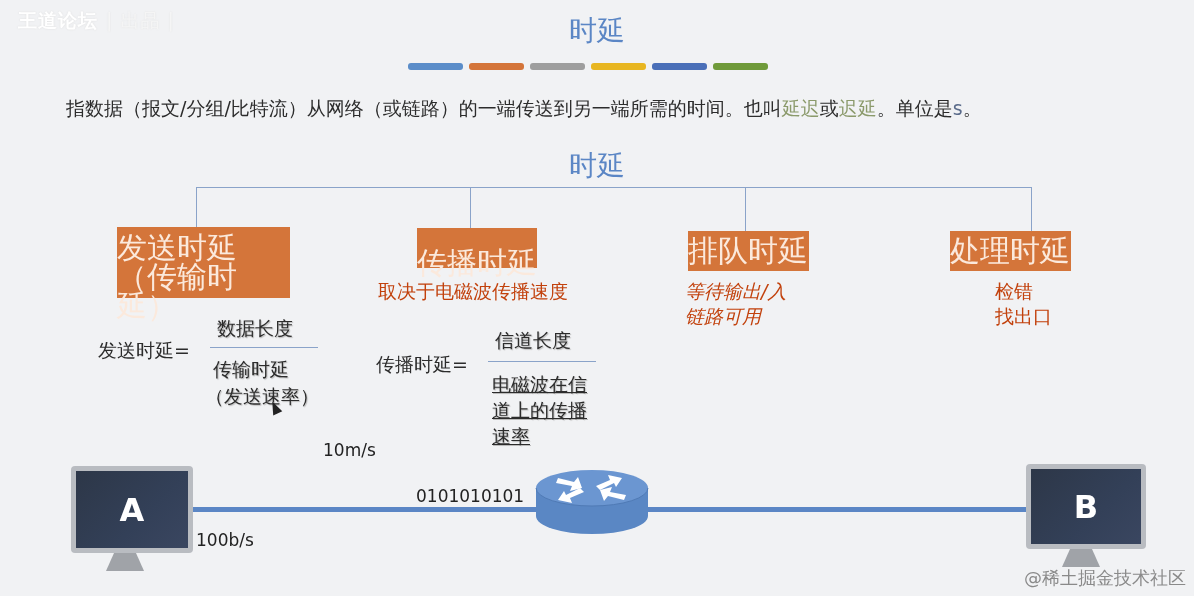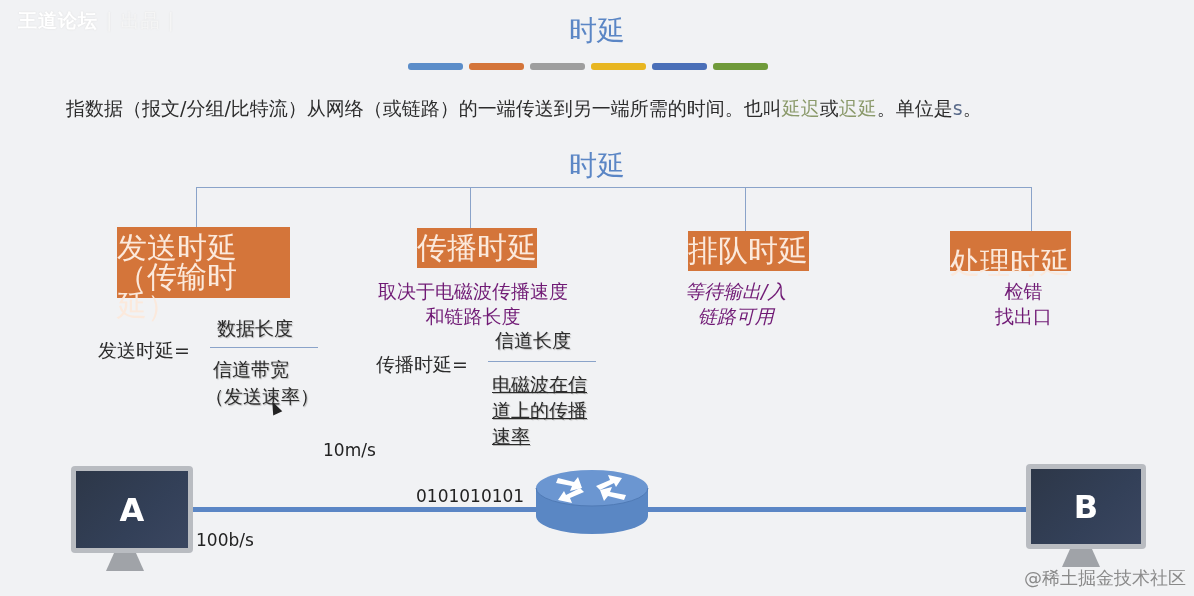"传播时延" div.abs { padding-top: 5px -> 20px }
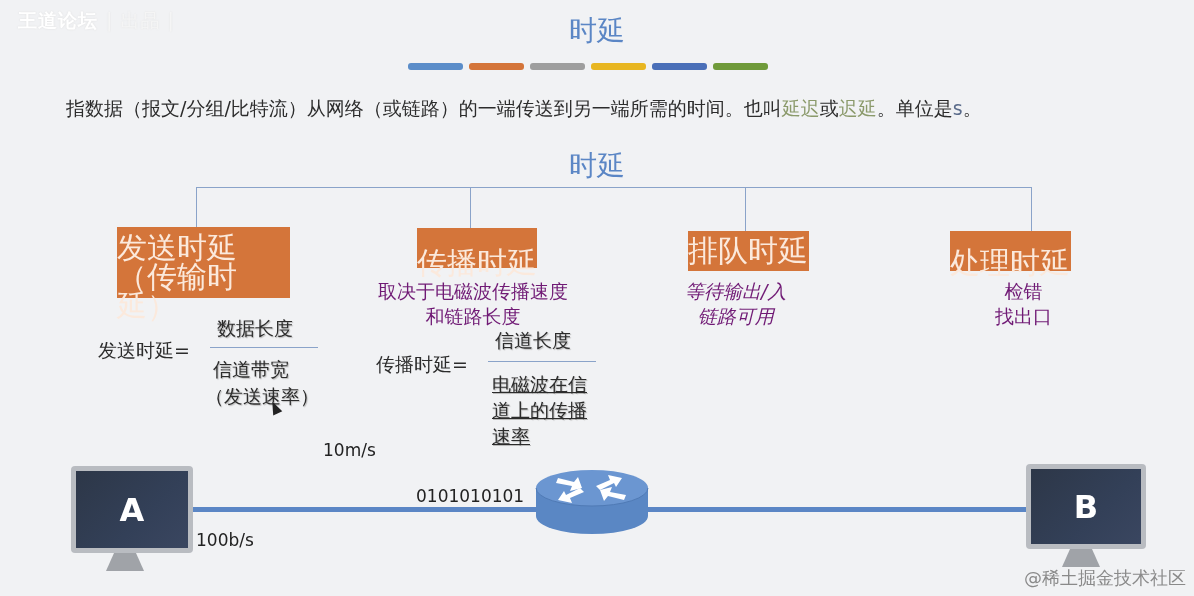"处理时延" div.abs { padding-top: 17px -> 5px }
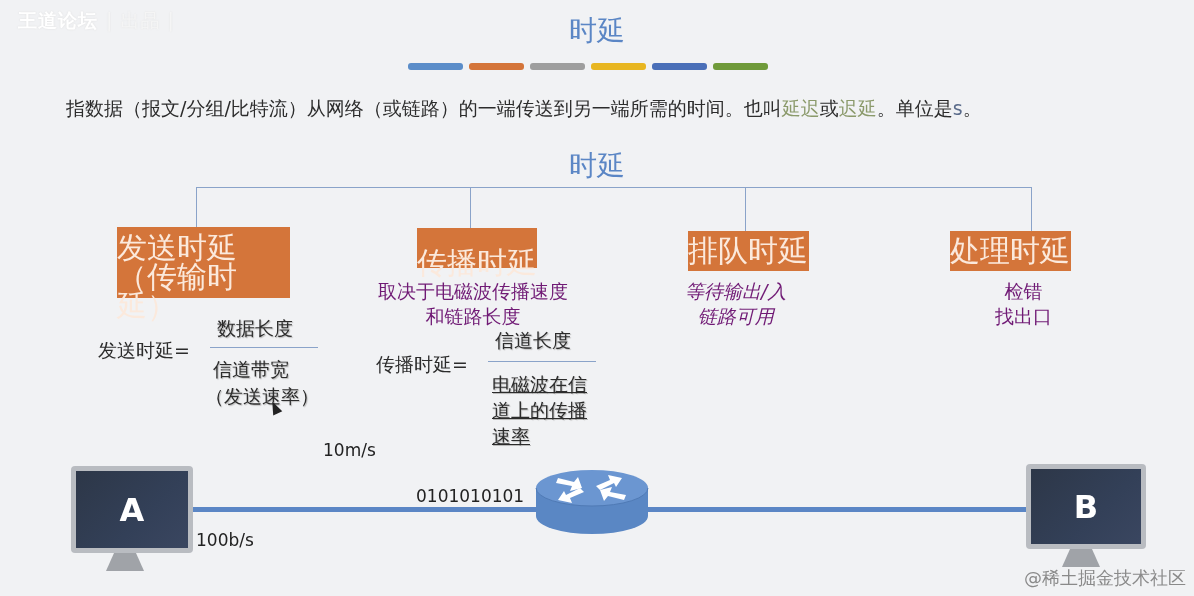"取决于电磁波传播速度" .desc { color: #701a75 -> #c2410c; text-align: center -> none }
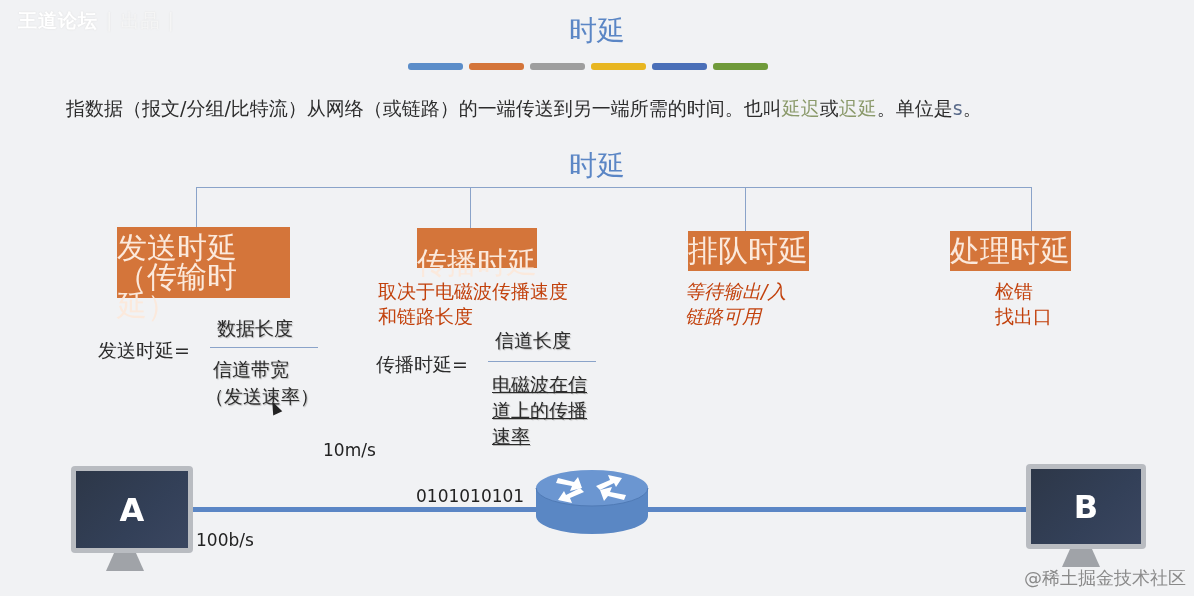"和链路长度" div { html: <div>和链路长度</div> -> none }
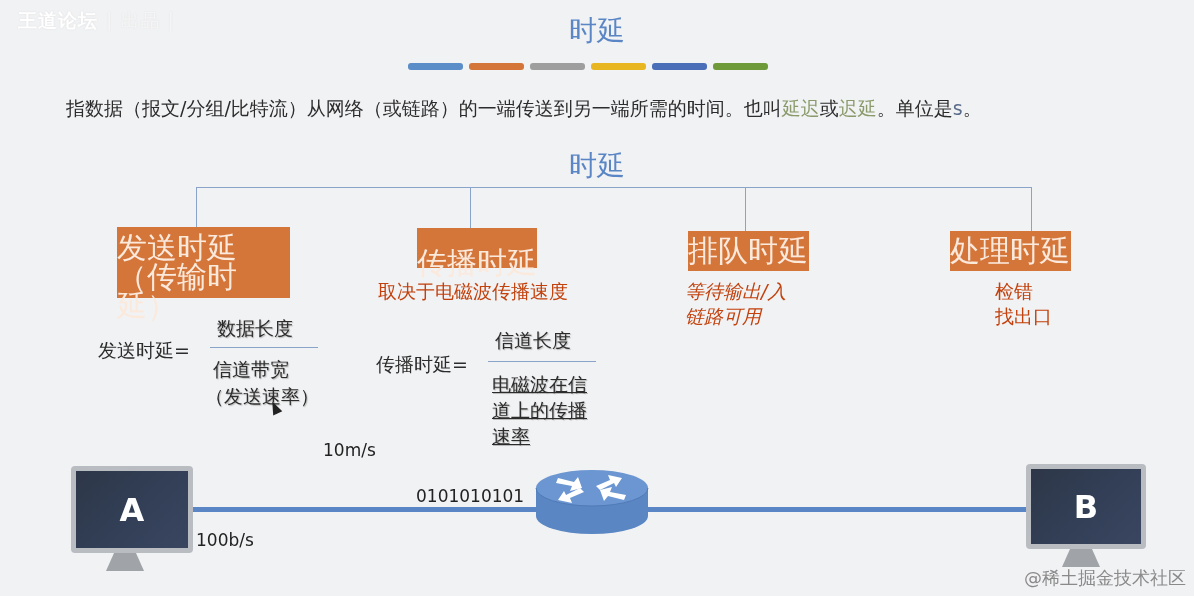"信道带宽" div.abs { text: 信道带宽 -> 传输时延 }
